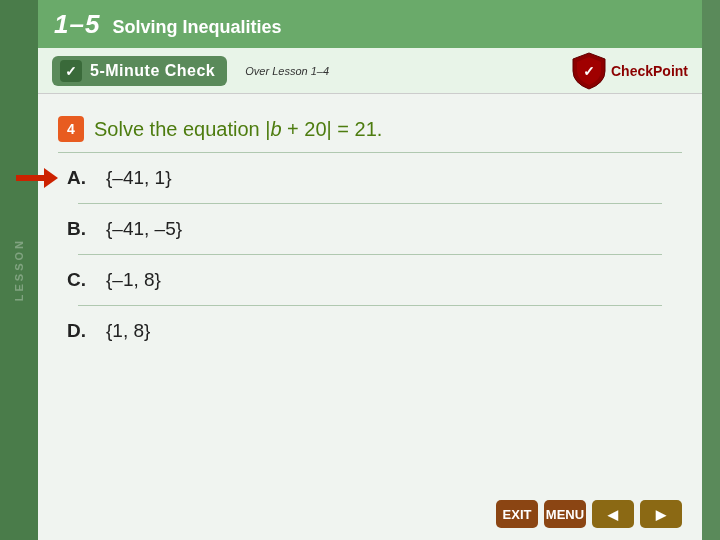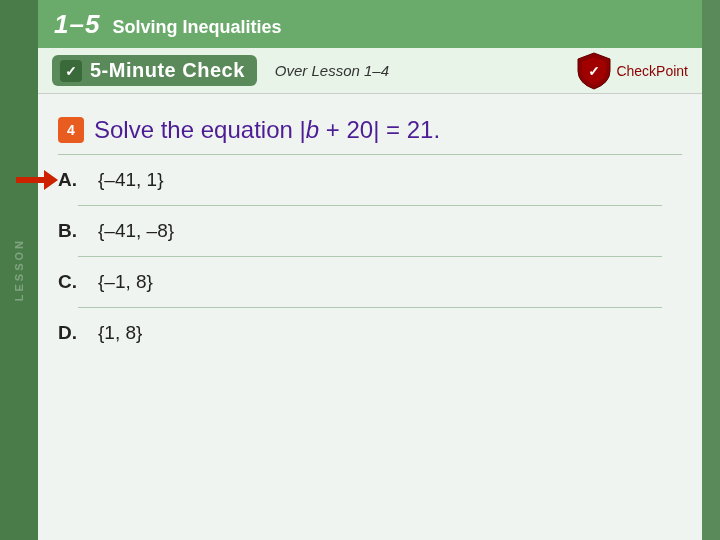"1–5" .main-content { text-align: none -> right }
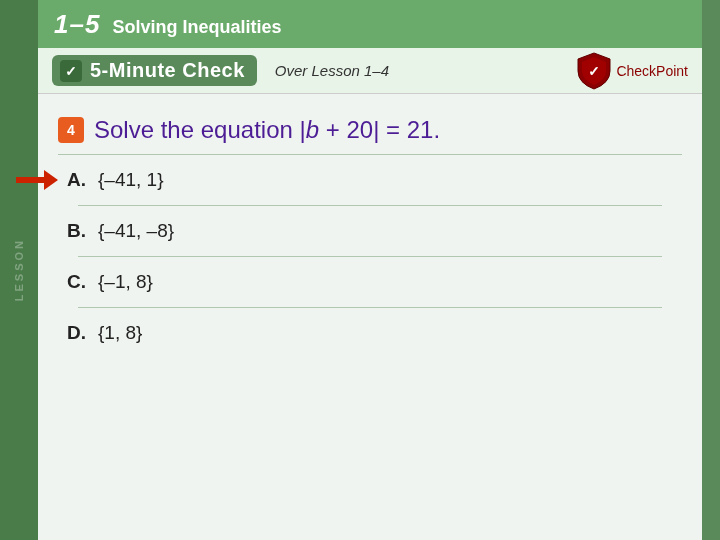"5-Minute Check" .five-min-text { font-size: 20px -> 16px }
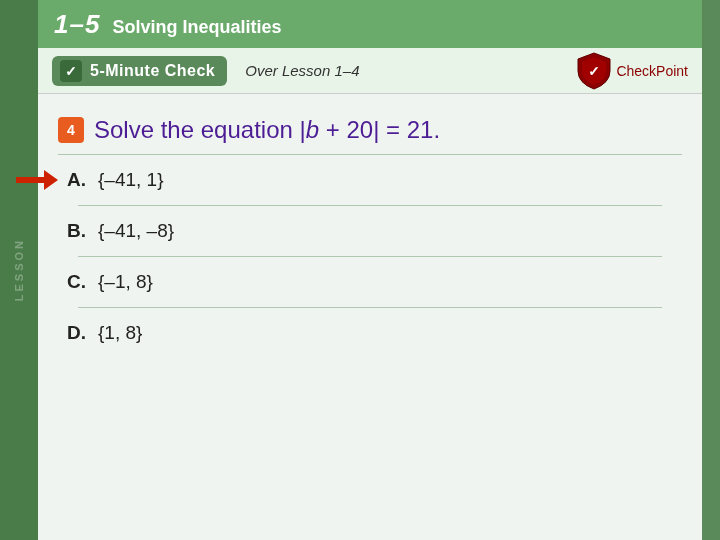"Over Lesson 1–4" .over-lesson { font-size: 15px -> 11px }
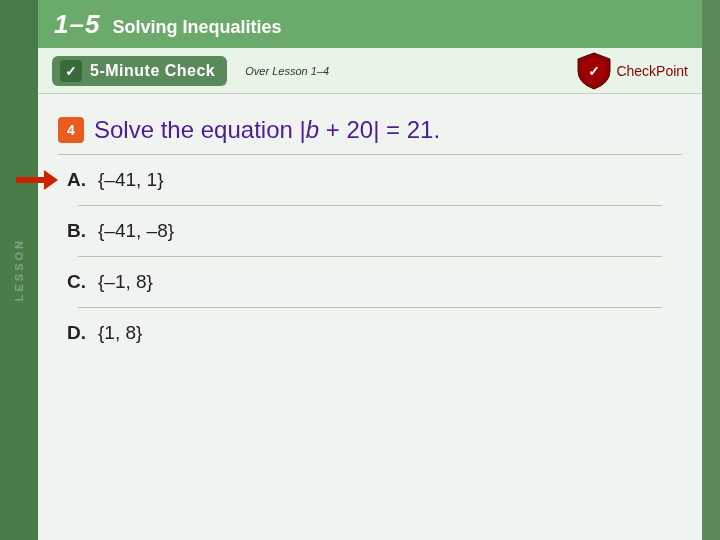"CheckPoint" .checkpoint-text { font-weight: normal -> bold }
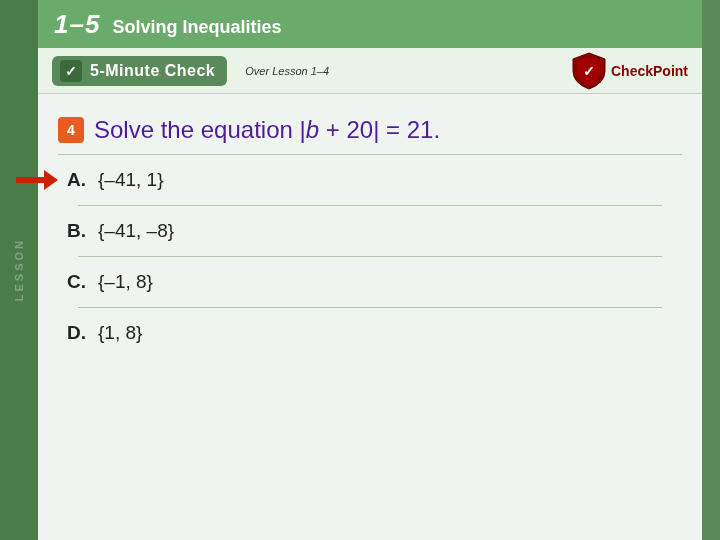"Solve the equation |b +" .question-text { color: #4c1d95 -> #4d7c0f; font-size: 24px -> 20px }
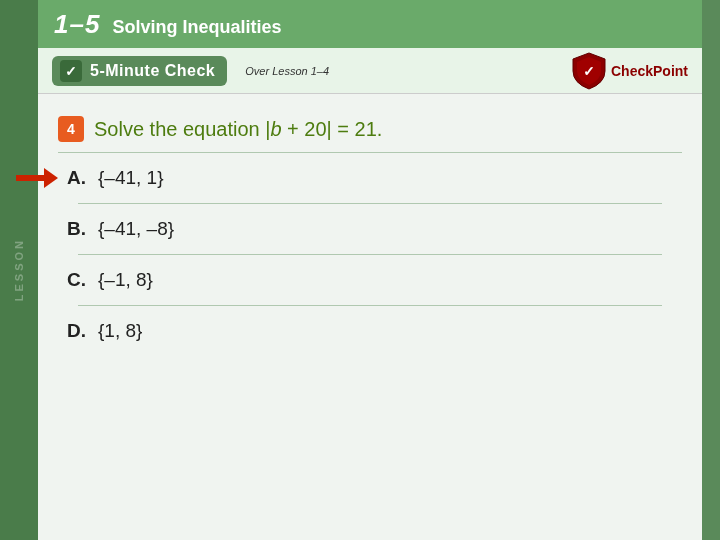"{–41, 1}" .answer-value { margin-left: 12px -> 20px }
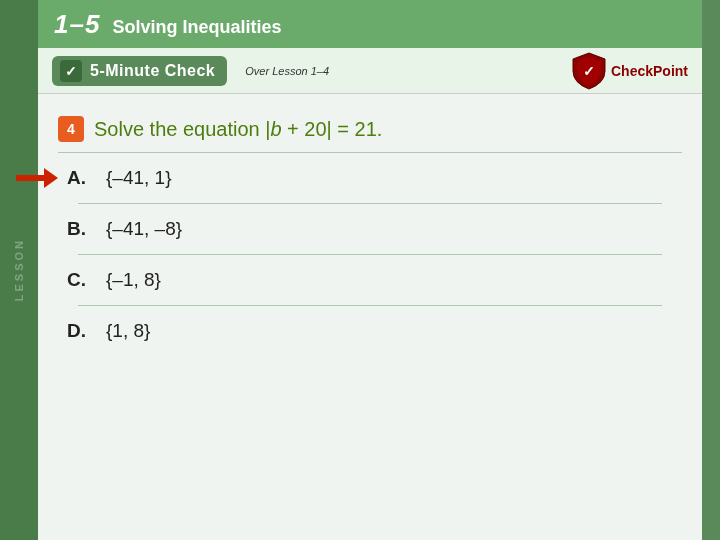"{–41, –8}" span.answer-value { text: 8 -> 5 }
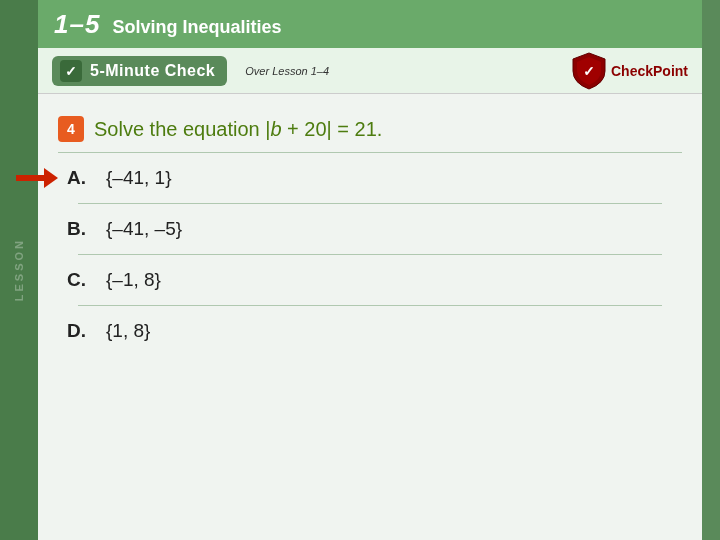"EXIT" div.bottom-nav { html: none -> <div> <div>EXIT</div> <div>MENU</div> <div>◀</div> <div>▶</div> </div> }
